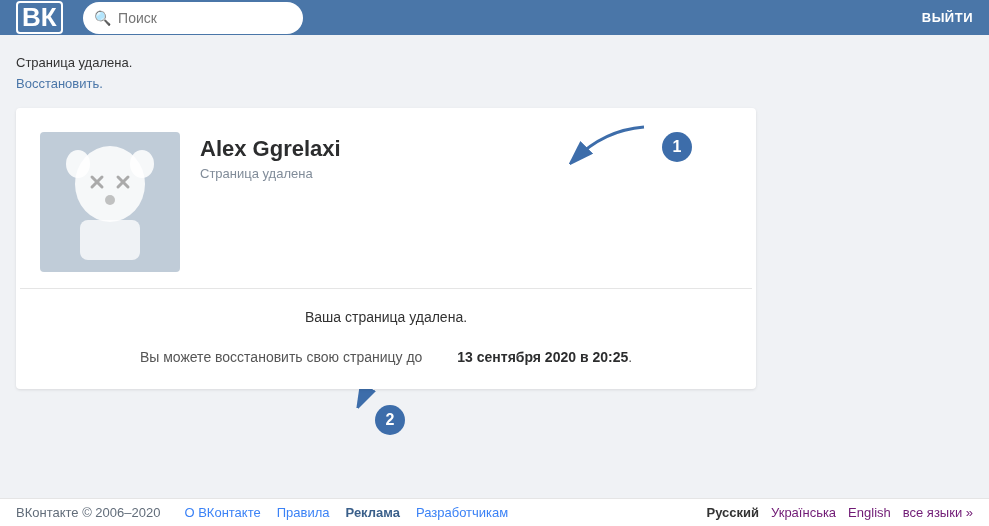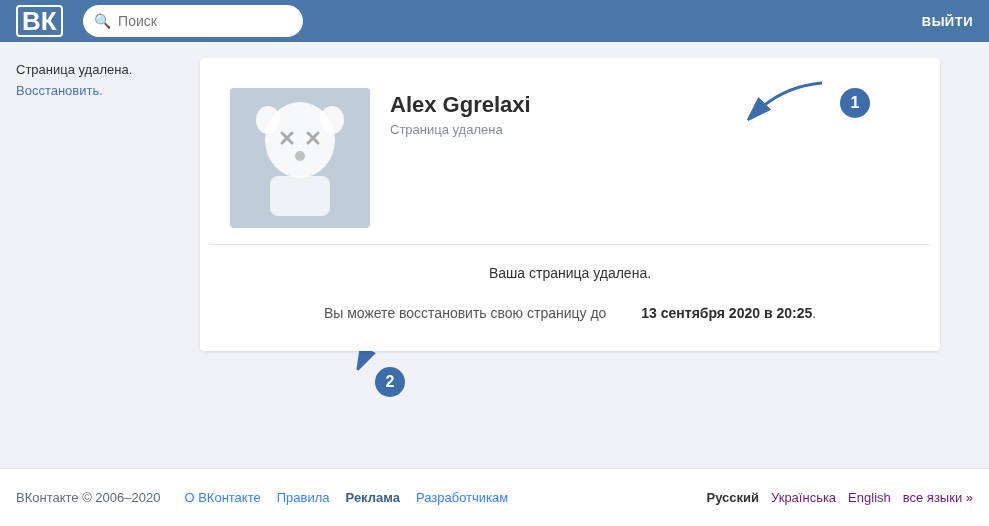"ВК" .header { height: 42px -> 35px }
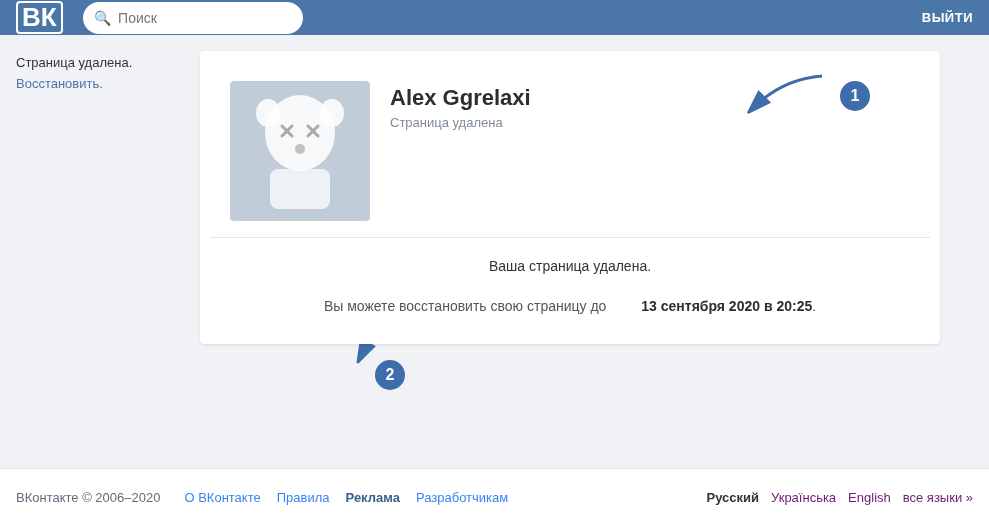"Страница удалена." .content-wrap { flex-direction: none -> column; gap: 24px -> 16px }
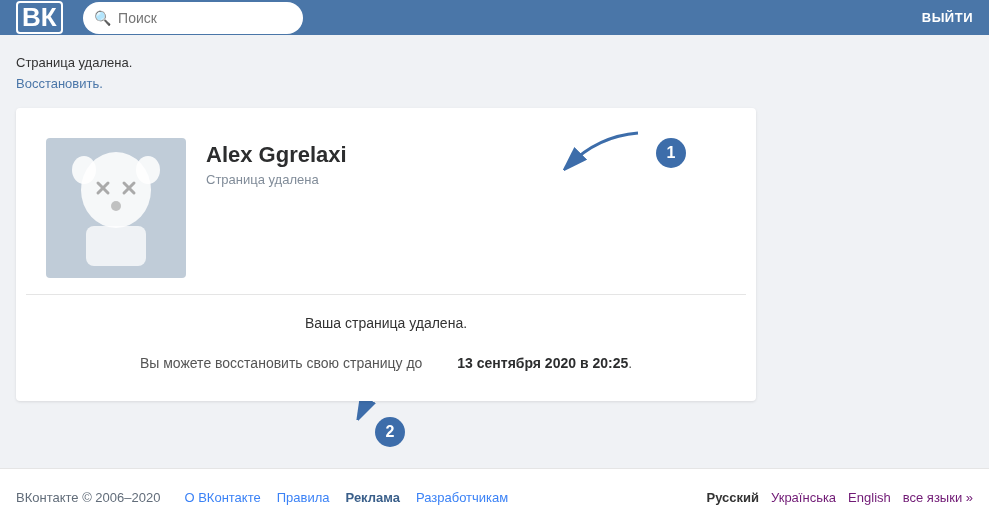"Alex Ggrelaxi" .profile-card { padding: 10px -> 4px }
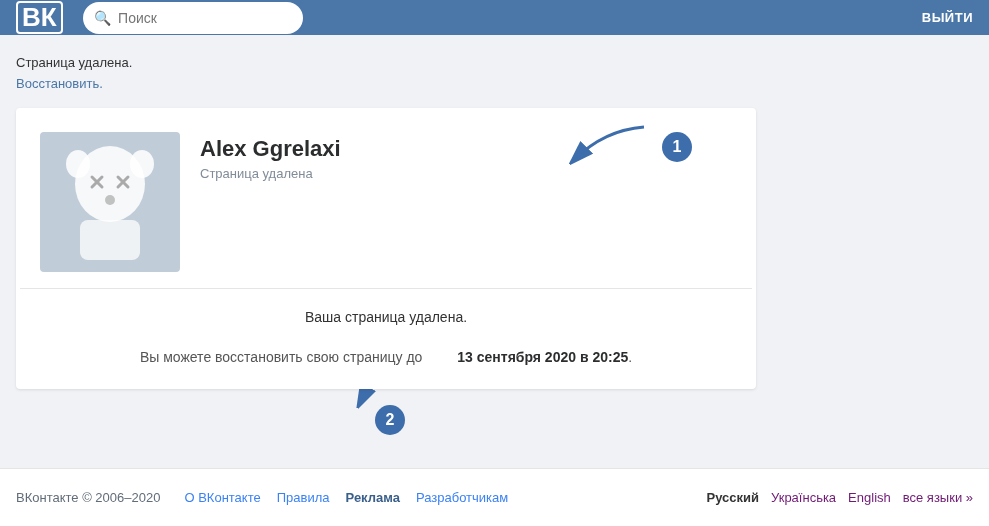"ВКонтакте © 2006–2020" .footer { padding: 21px 16px -> 6px 16px }
